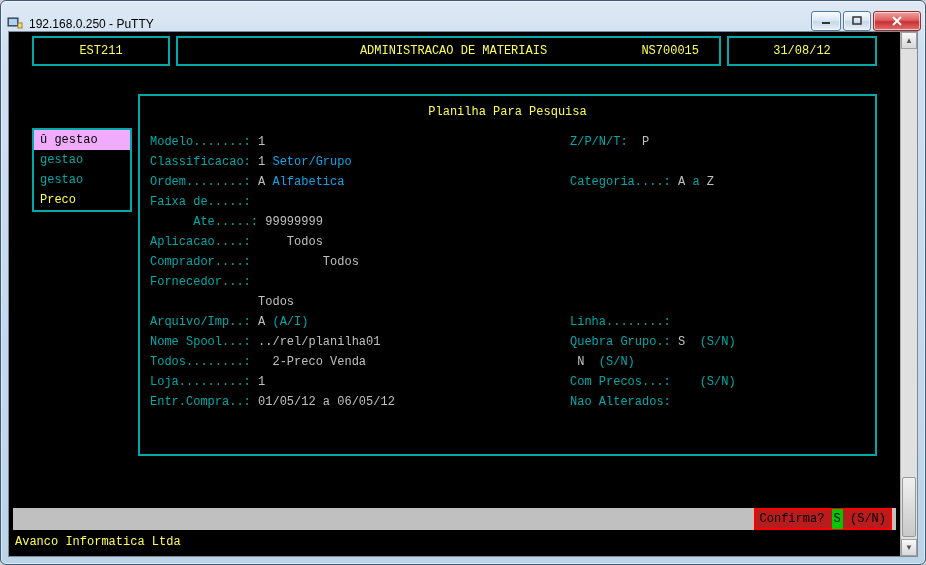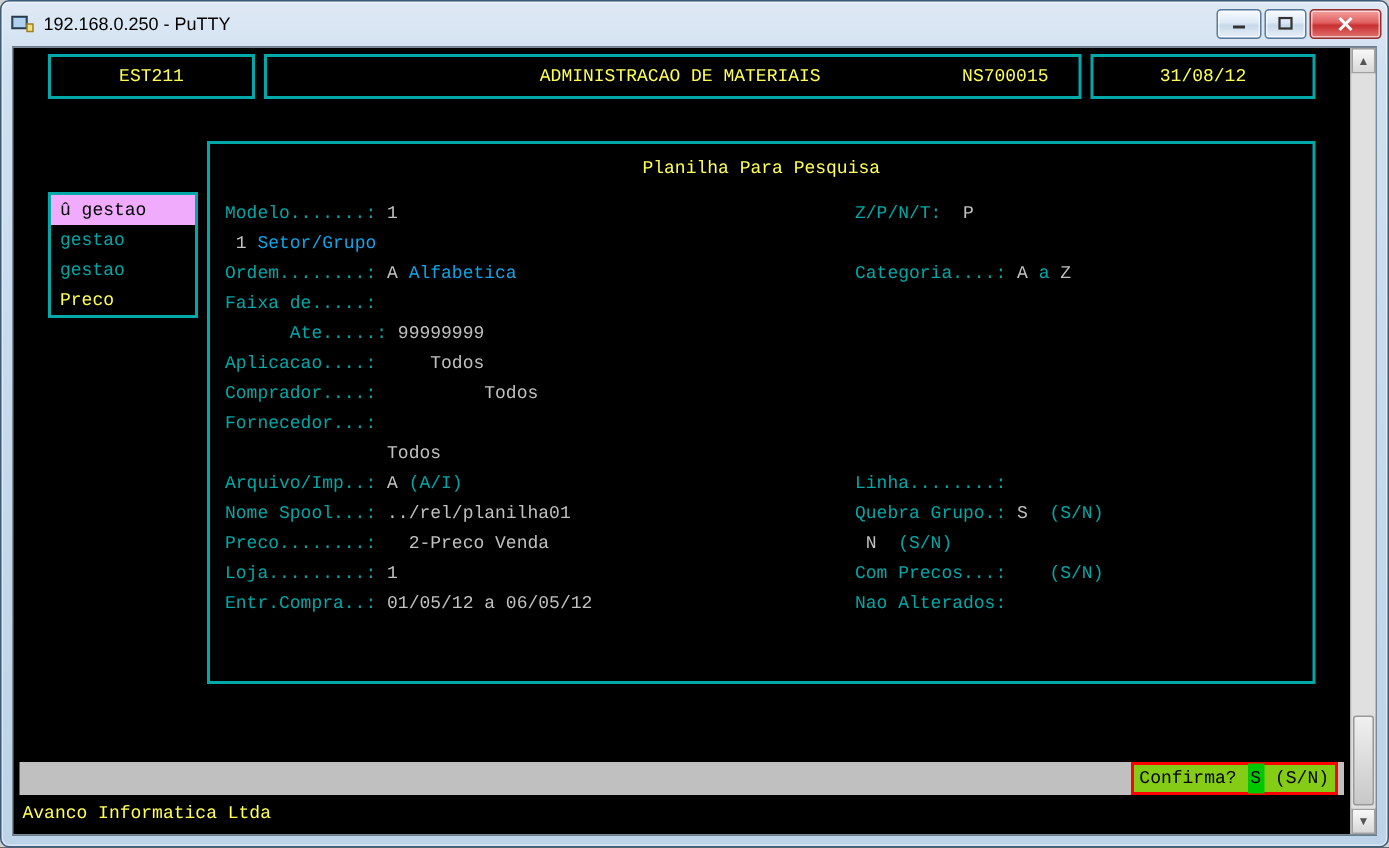"192.168.0.250 - PuTTY" .titlebar { align-items: center -> flex-end }
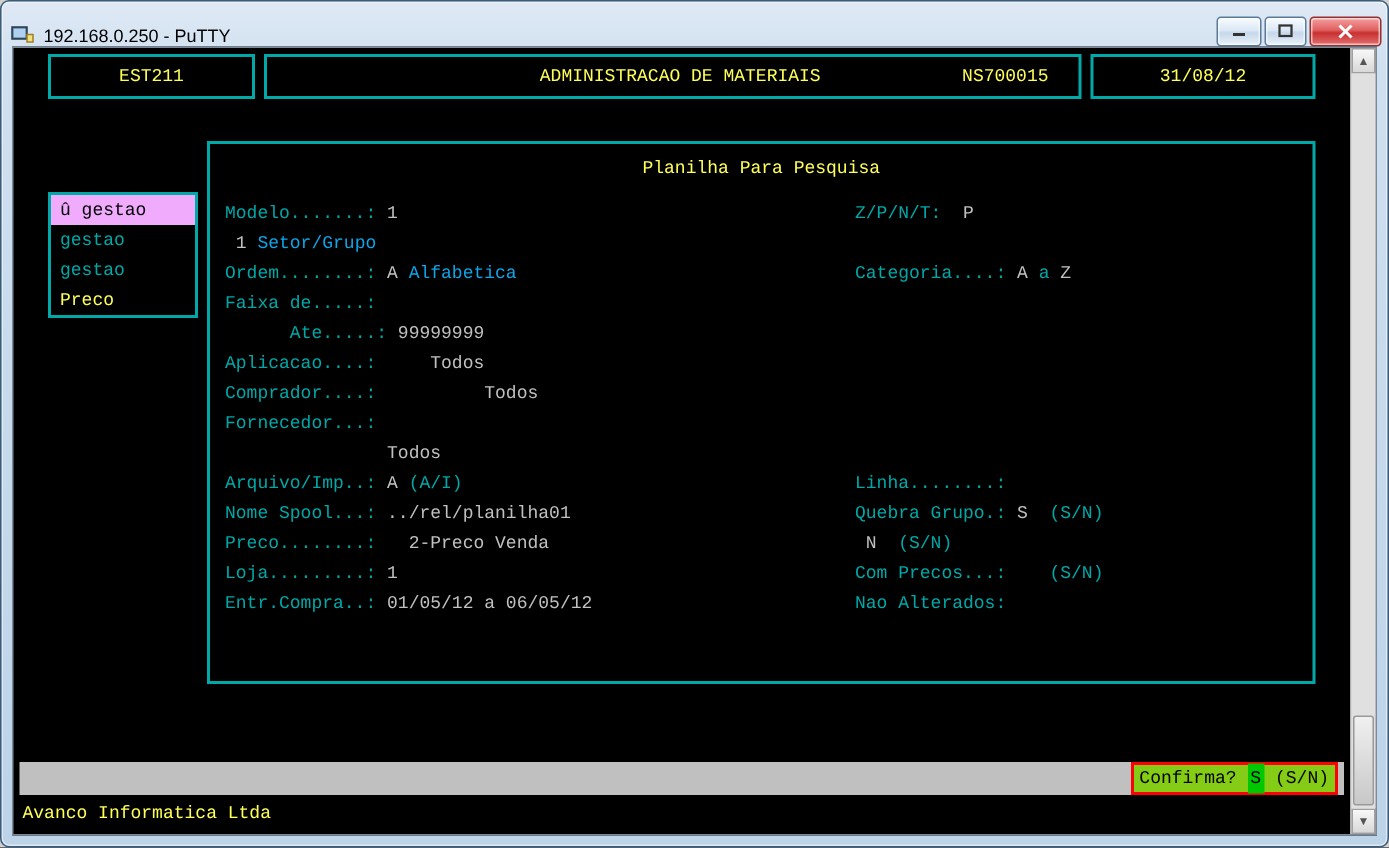"Classificacao:" span.lbl { html: none -> <span>Classificacao:</span> }
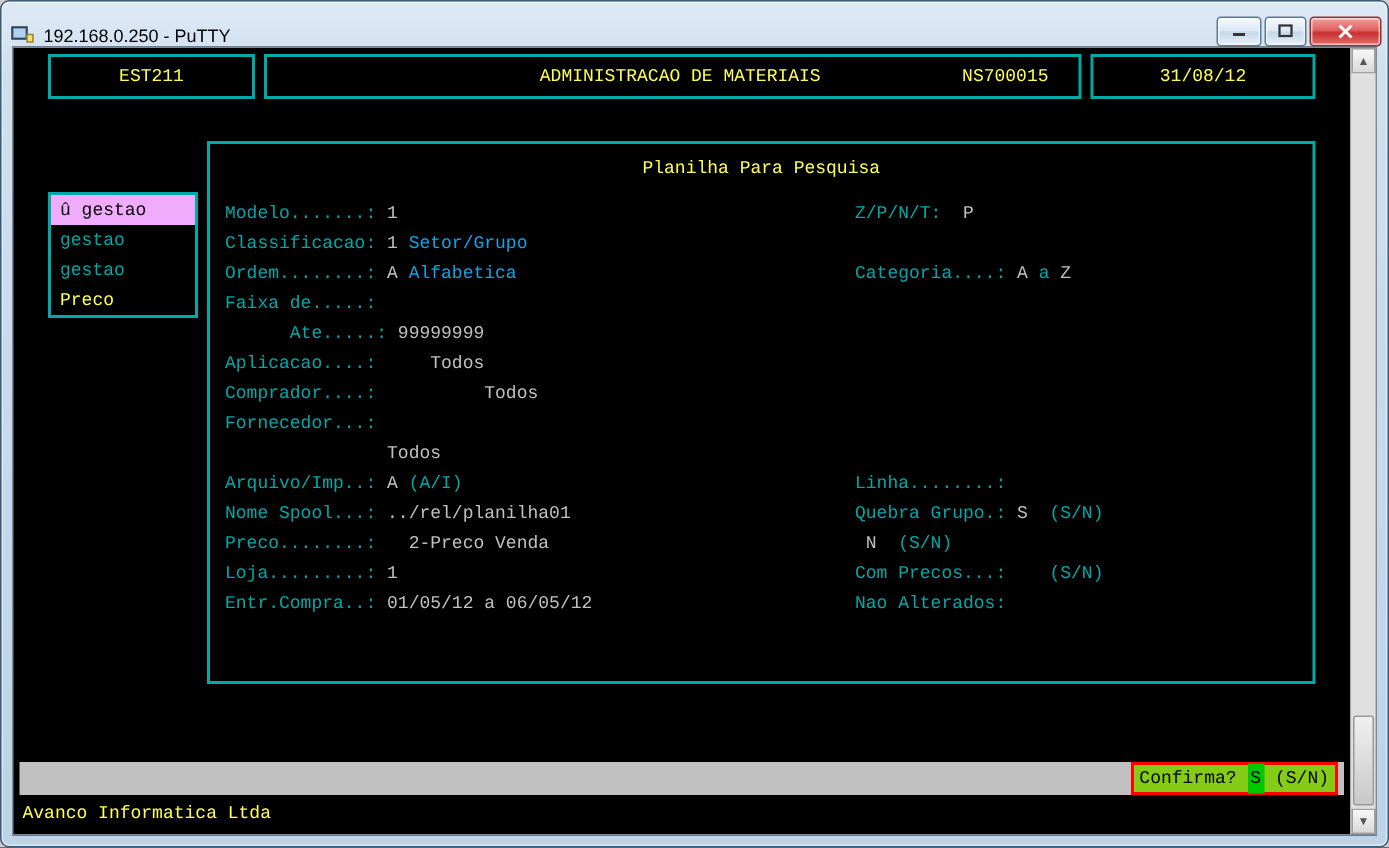"Preco........:" span.lbl { text: Preco -> Todos }
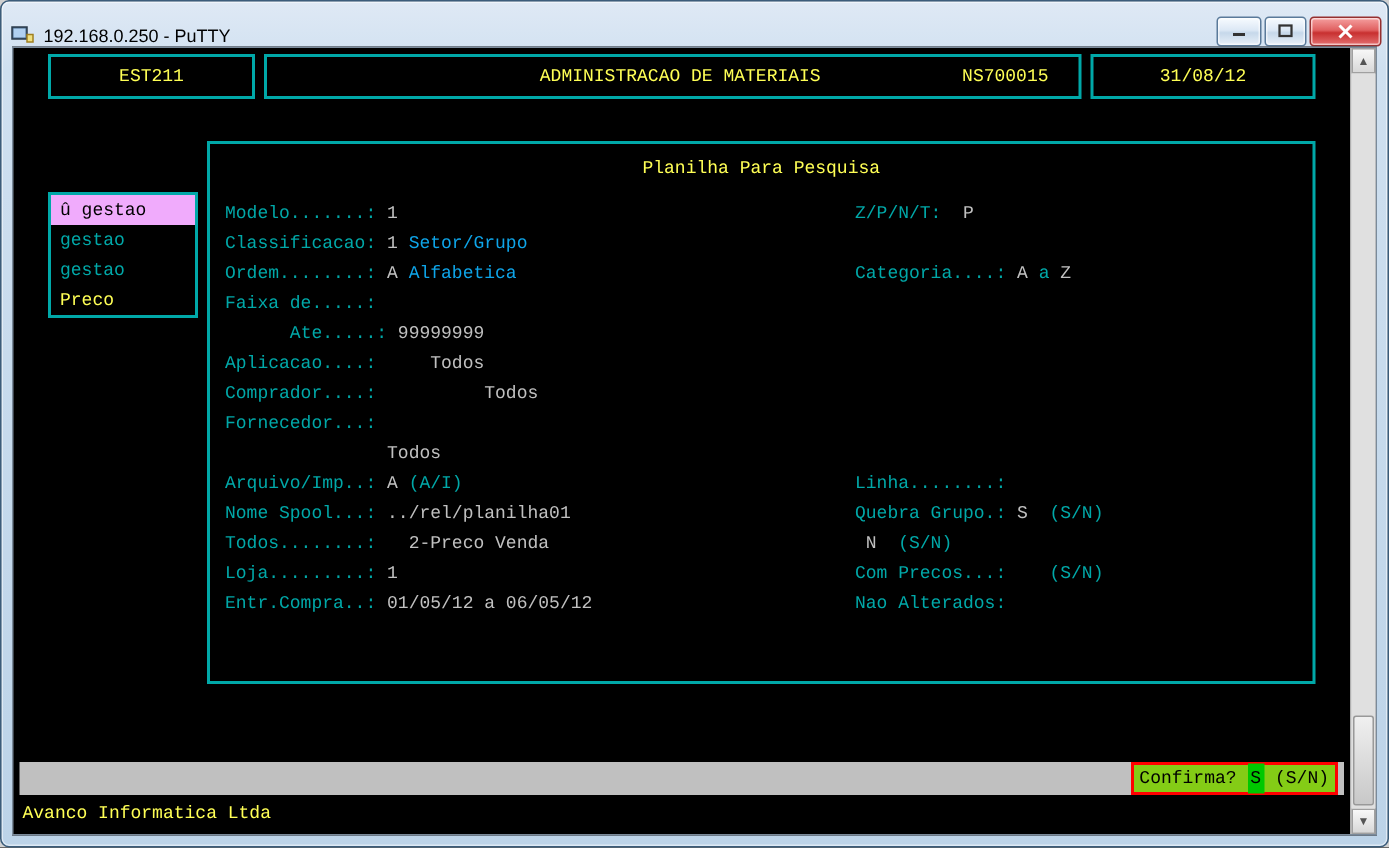"Confirma?" .confirm-box { background: #84cc16 -> #b91c1c }
